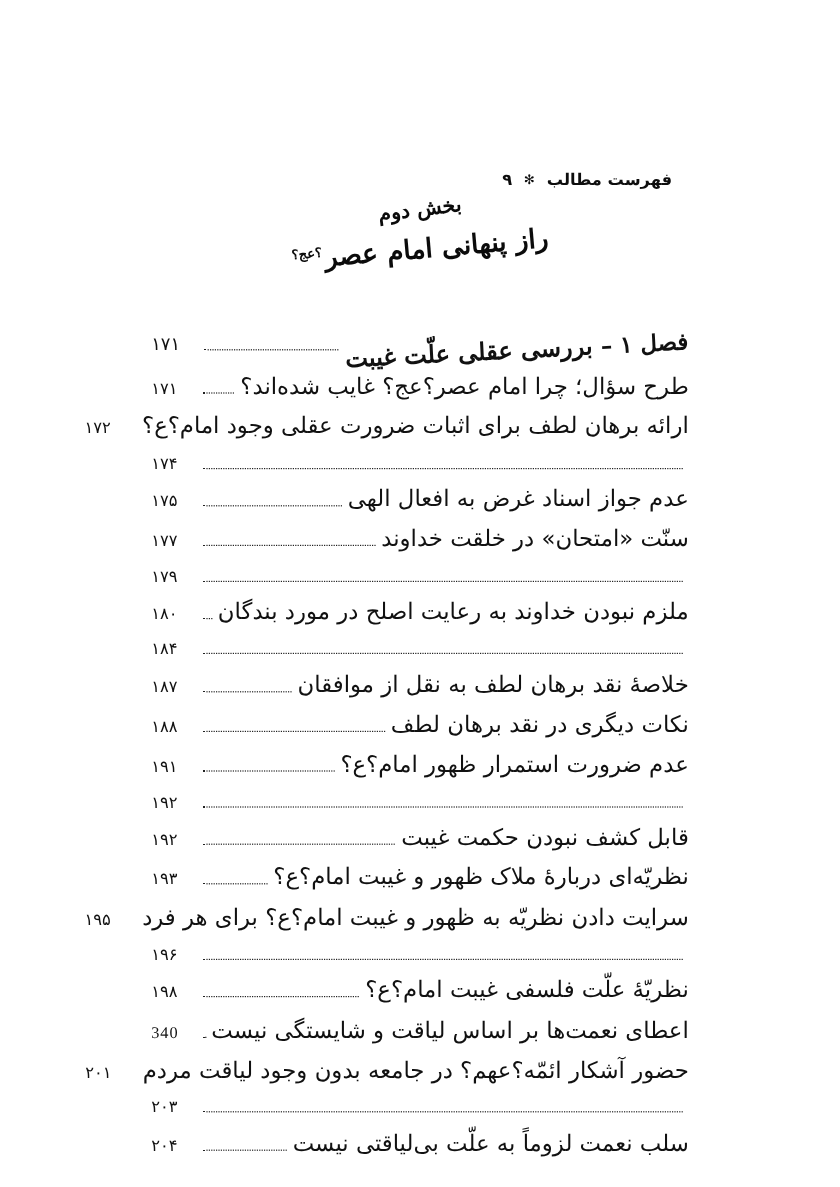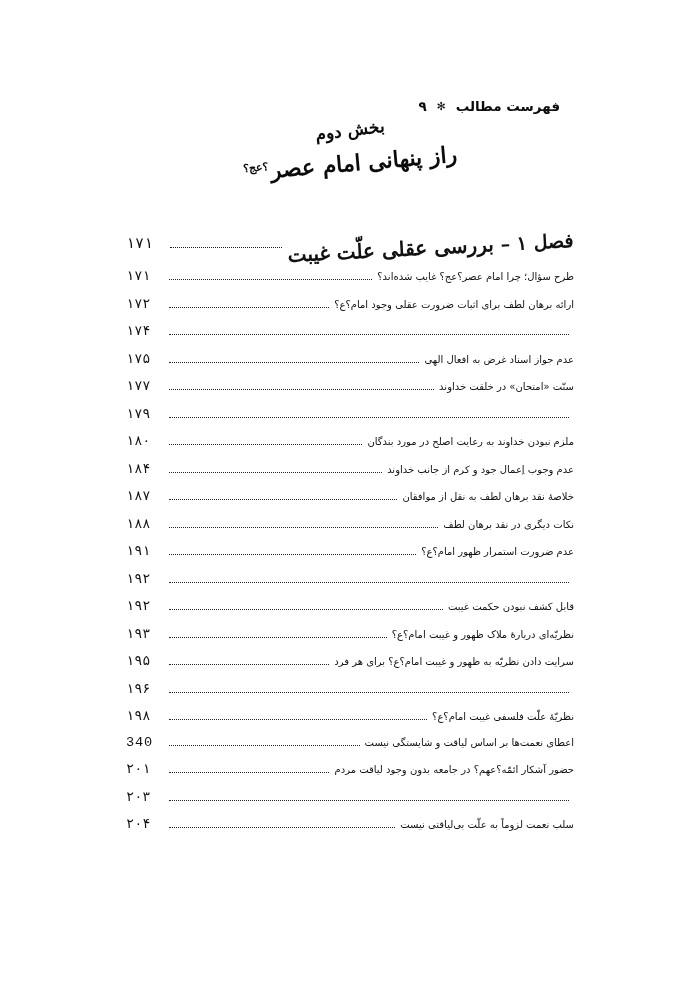"فهرست مطالب ✻ ۹" .page { margin-top: none -> 44px }
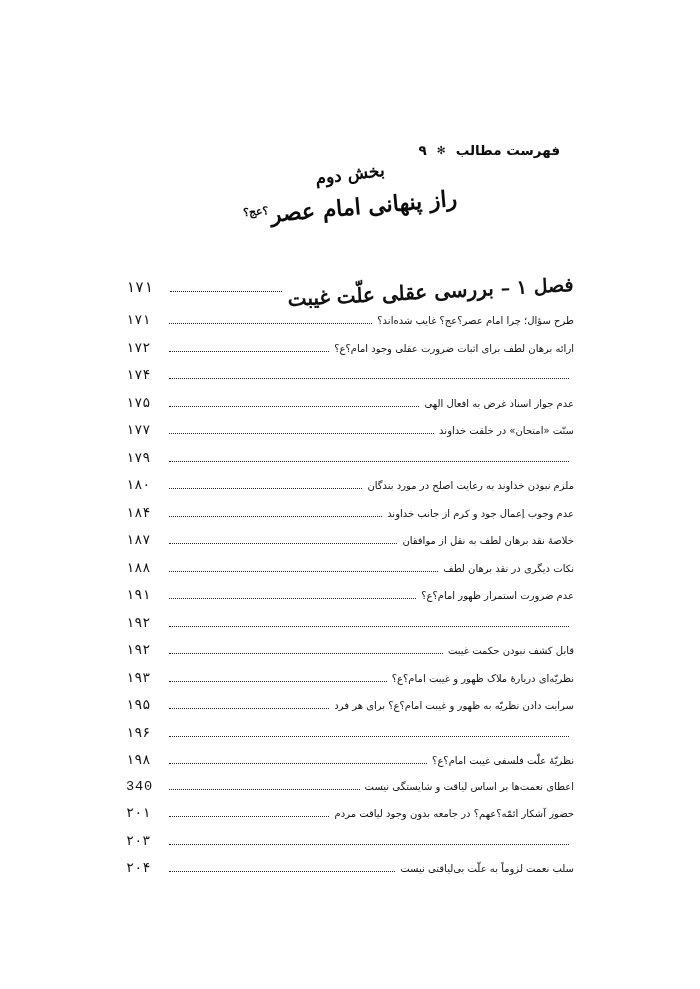"۱۷۱" .page-num { font-family: Liberation Mono, monospace -> Liberation Serif, serif }
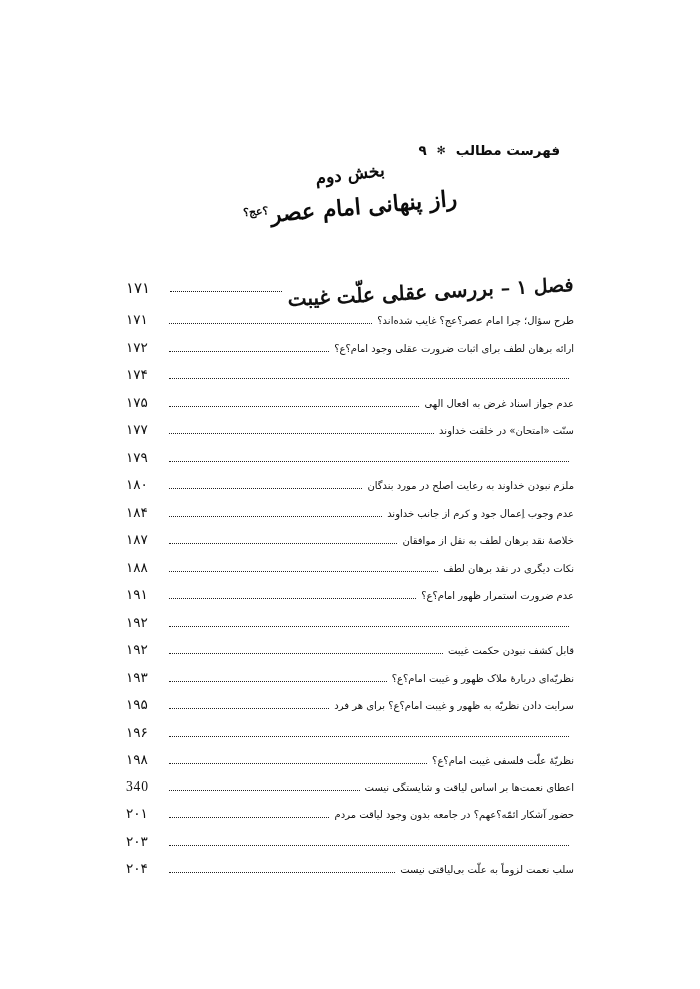"طرح سؤال؛ چرا امام عصر؟عج؟" .entry-title { font-size: 10px -> 19px }
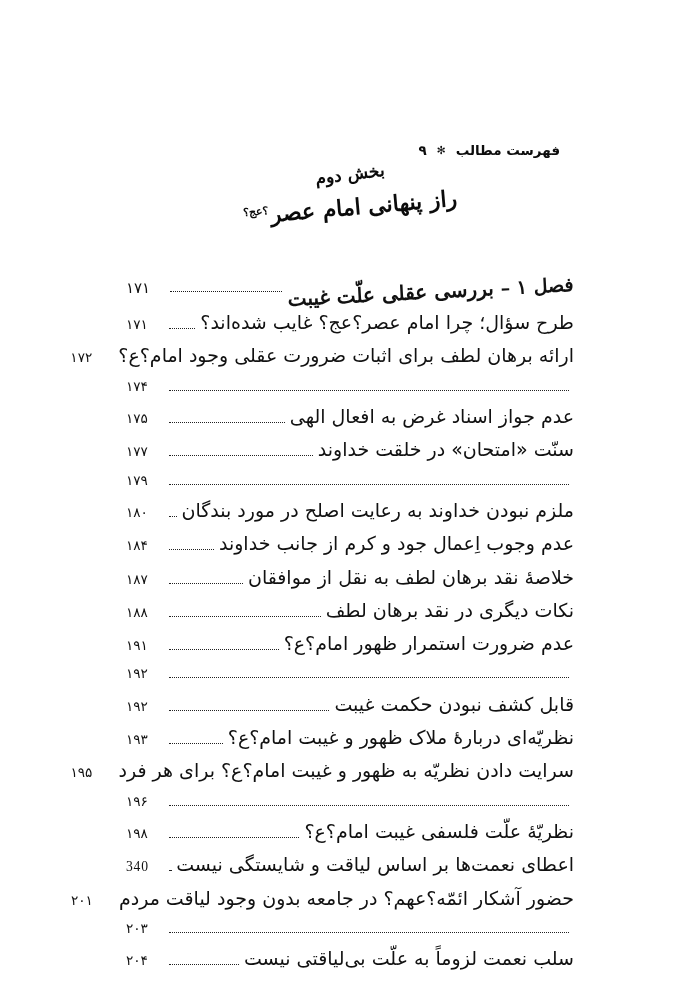"عدم وجوب اِعمال جود و" div.entry-title { html: <div>عدم وجوب اِعمال جود و کرم از جانب خداوند</div> -> none }
